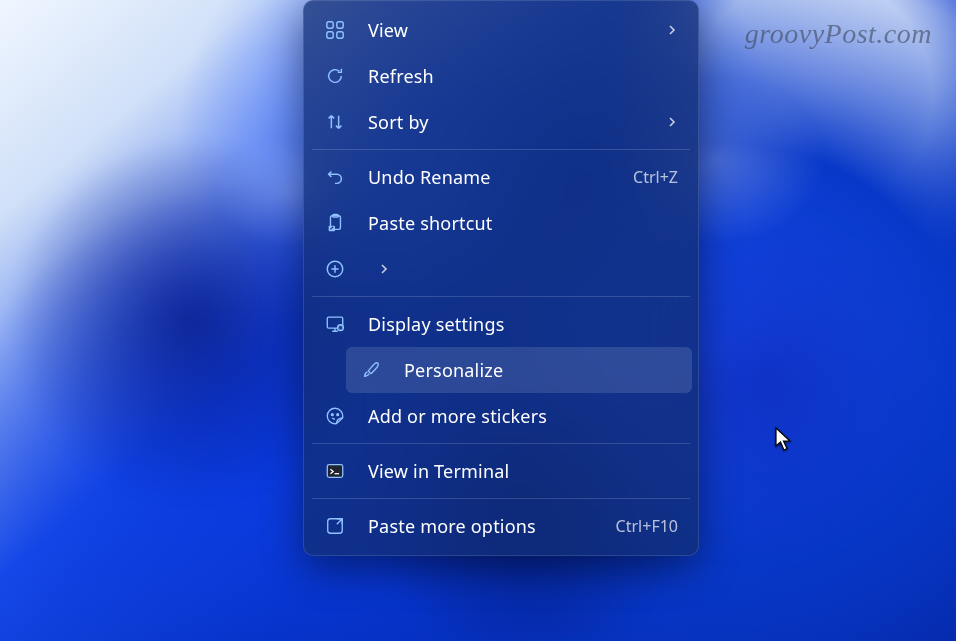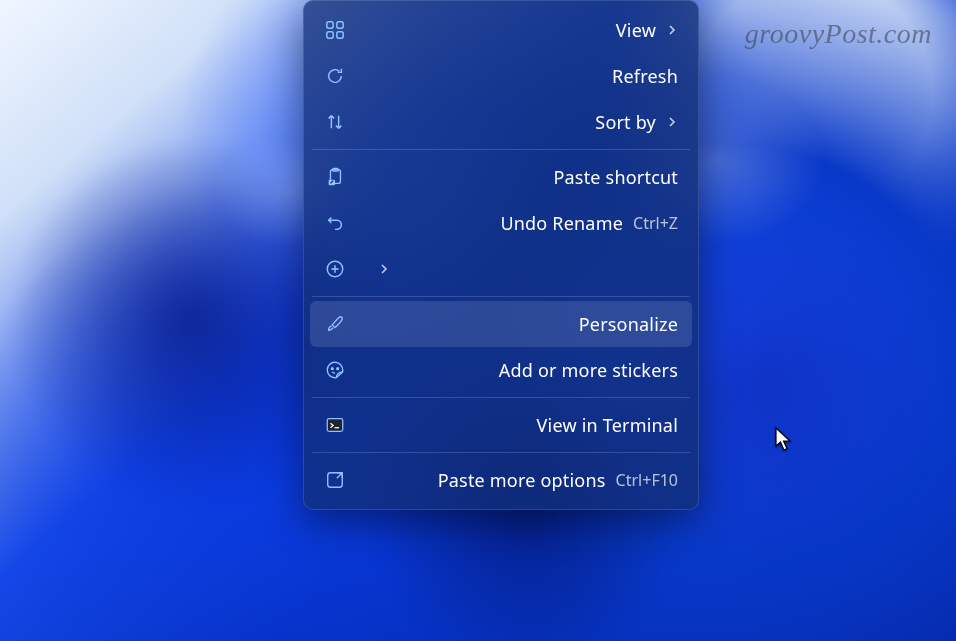"View" .menu-label { text-align: right -> none }
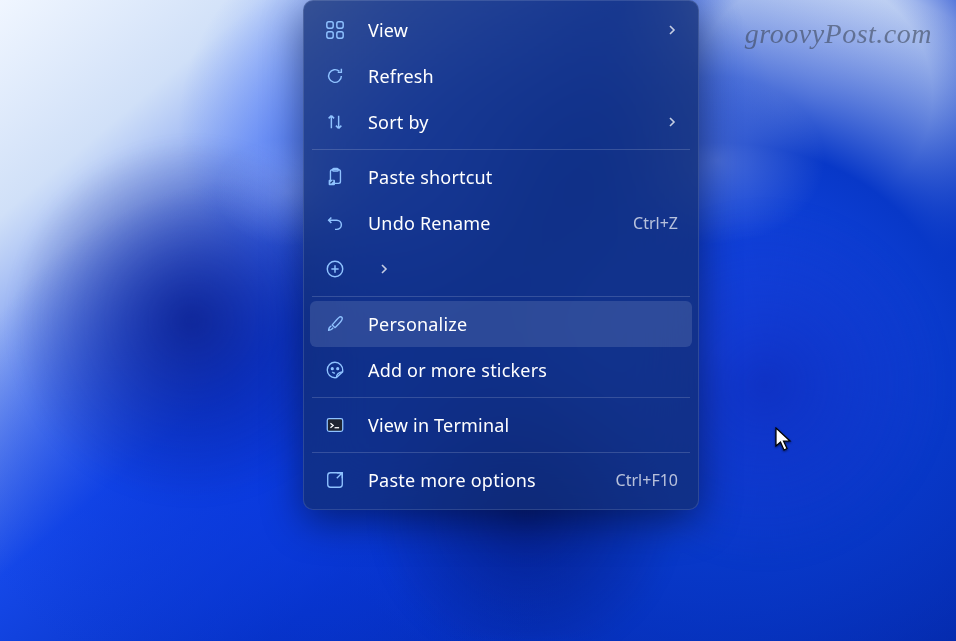"Paste shortcut" div.menu-item { order: before "Undo Rename" -> after "Undo Rename" }
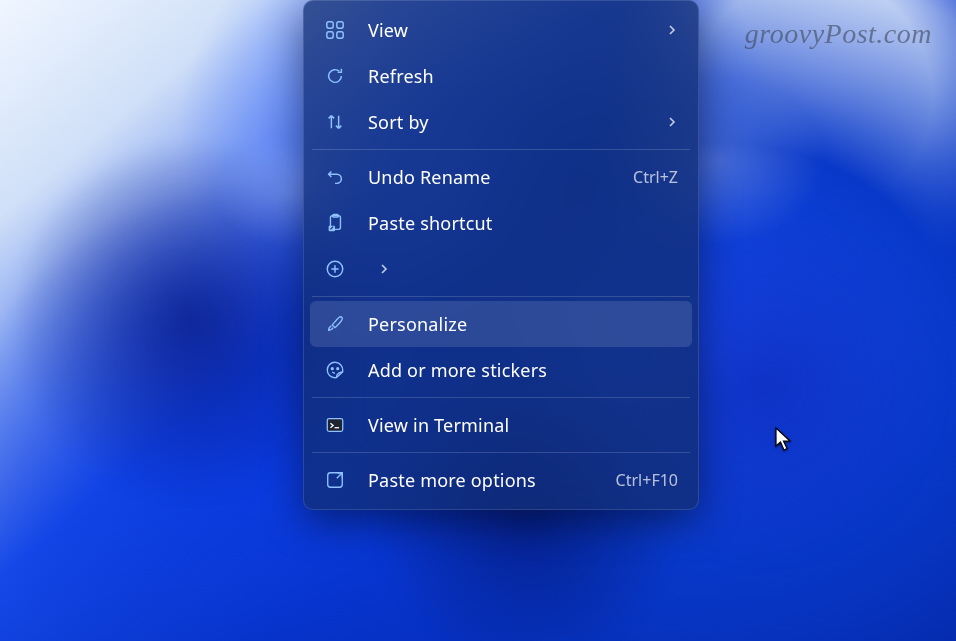"Display settings" div.menu-item { html: none -> <div> <span> <svg> <rect></rect> <path></path> <circle></circle> <path></path> </svg> </span> <span>Display settings</span> </div> }
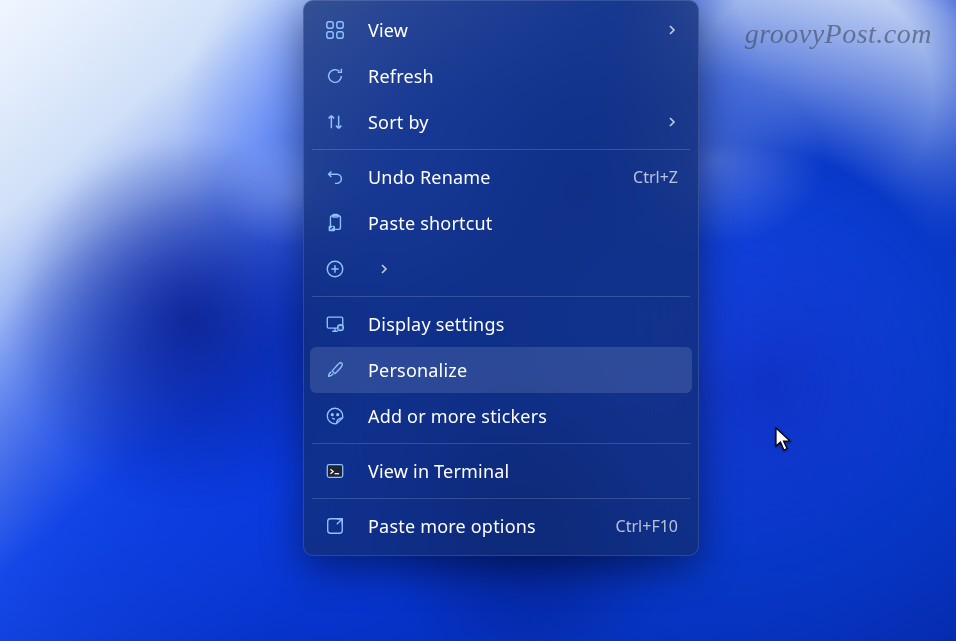"Personalize" .menu-item.hovered { margin-left: none -> 36px }
